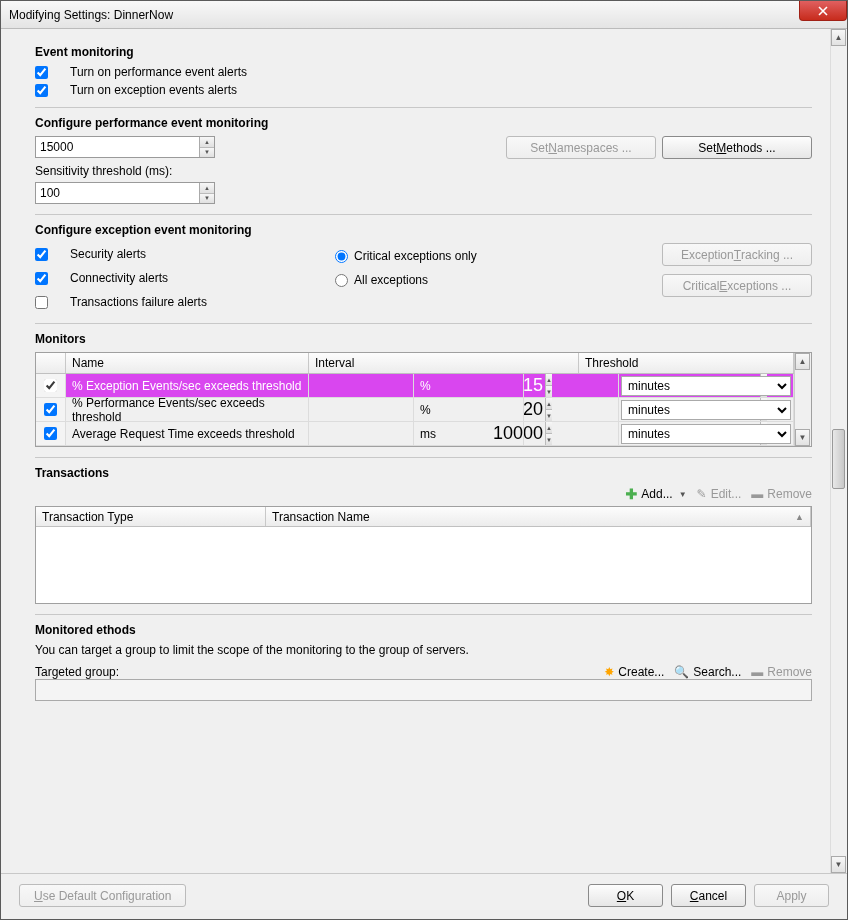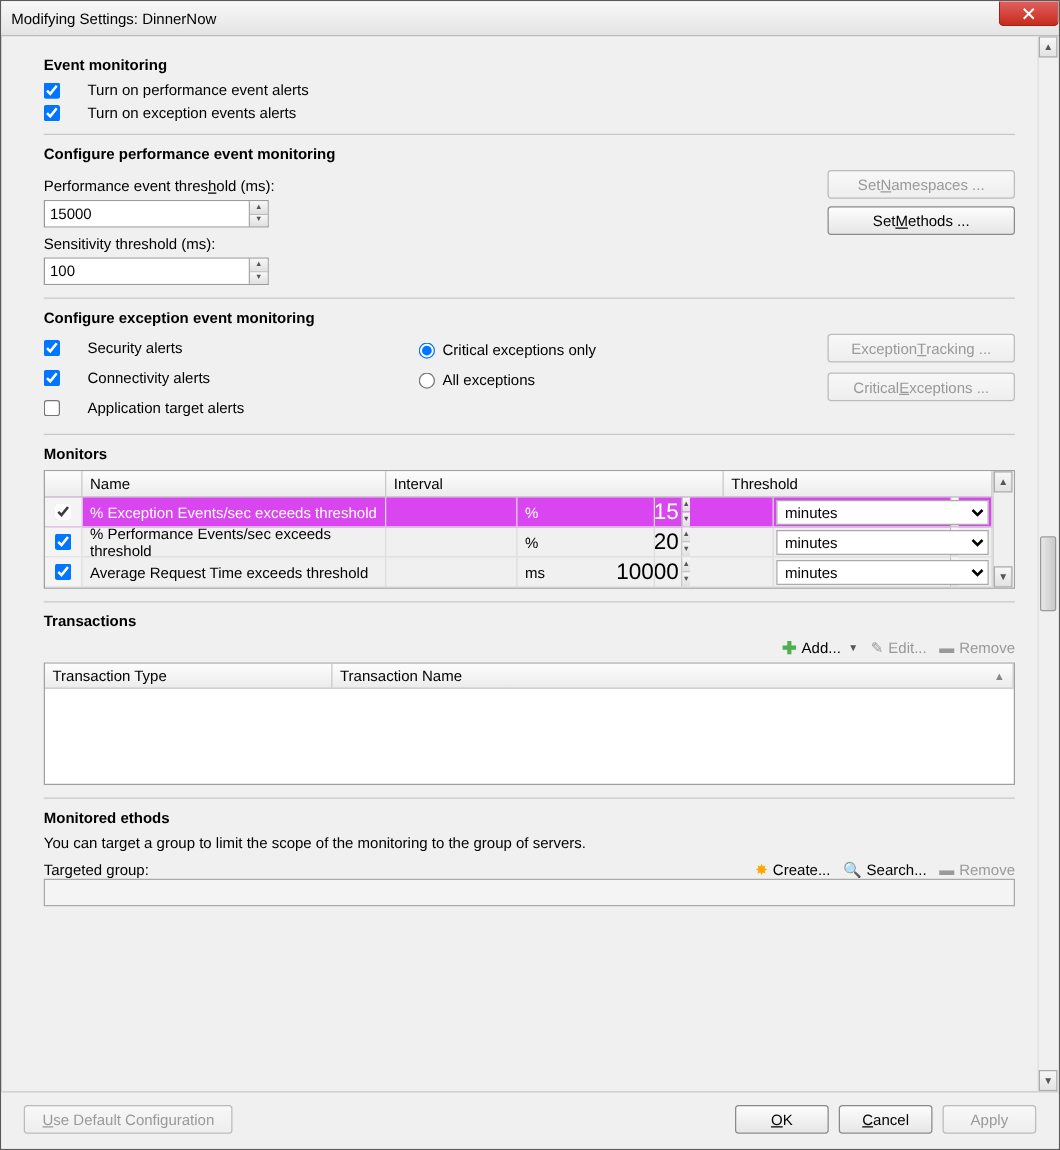"Performance event threshold (ms):" span.field-label { html: <span>Performance event thres<span>h</span>old (ms):</span> -> none }
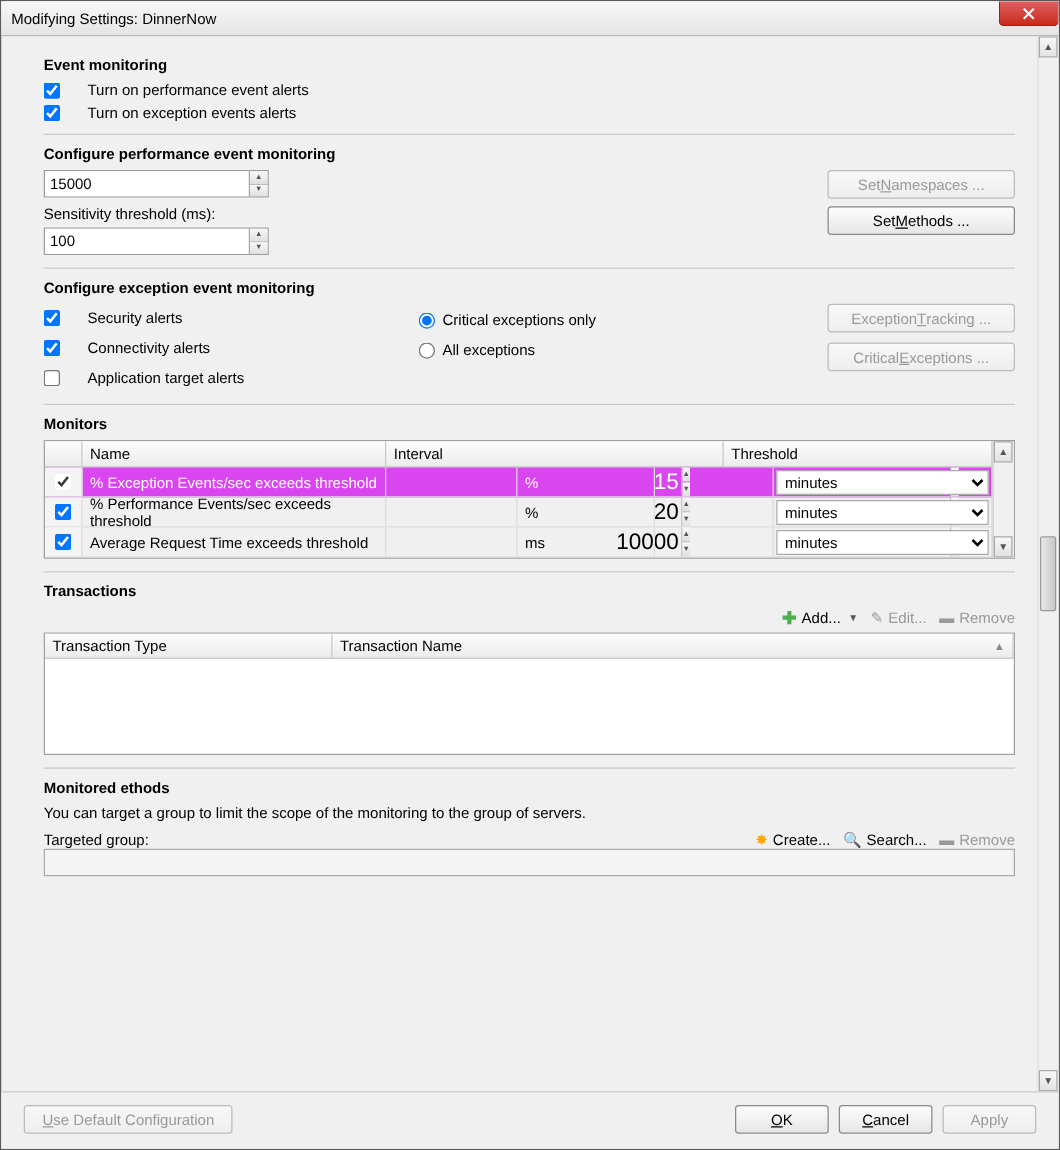"Set amespaces ..." .perf-right { flex-direction: column -> row }
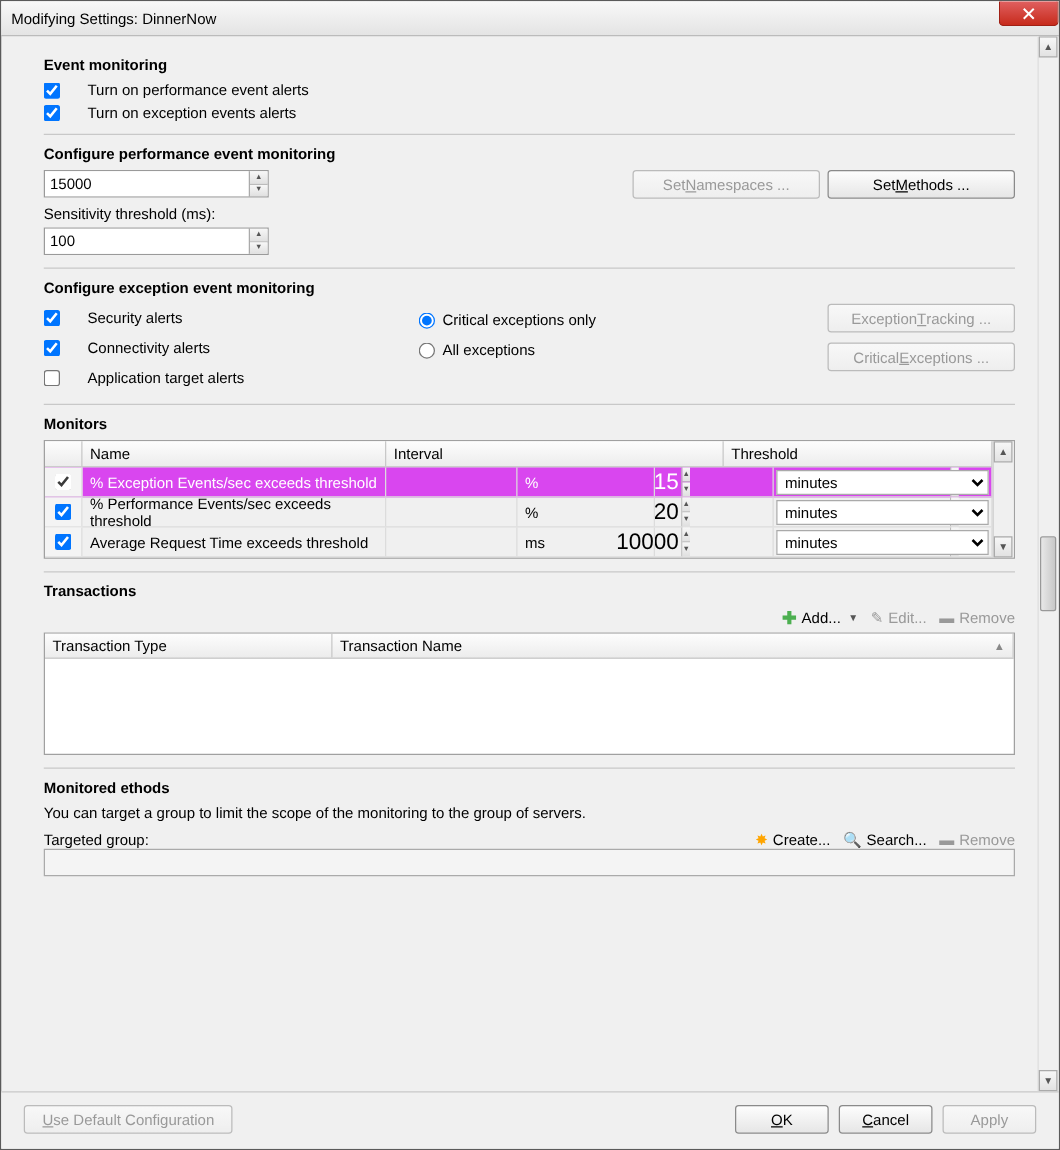"Application target alerts" span.label { text: Application target -> Transactions failure }
